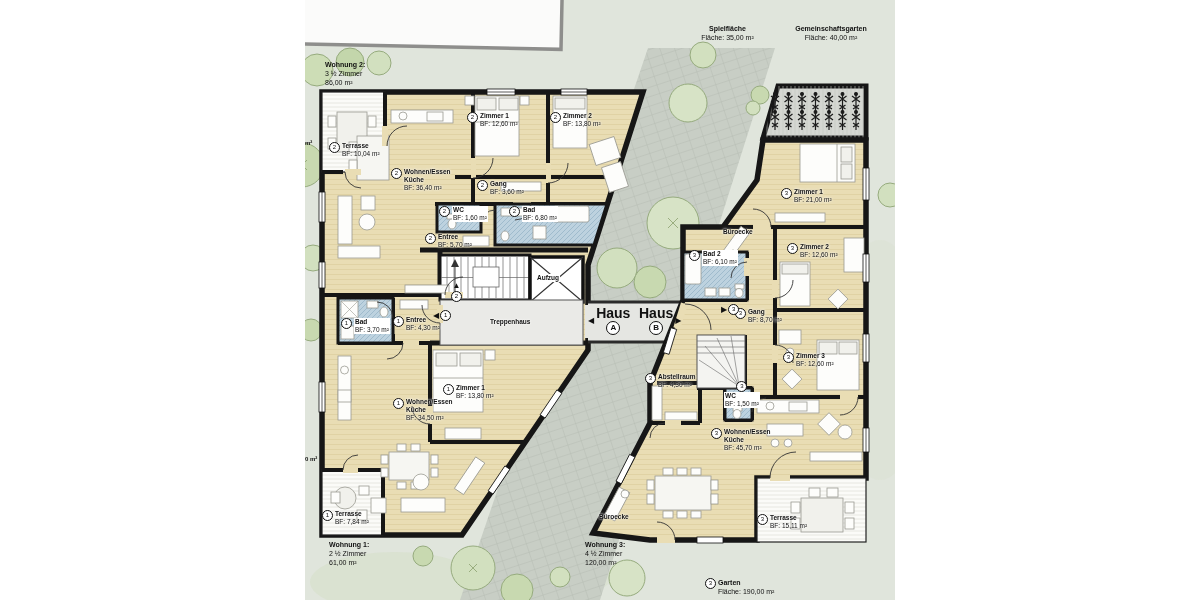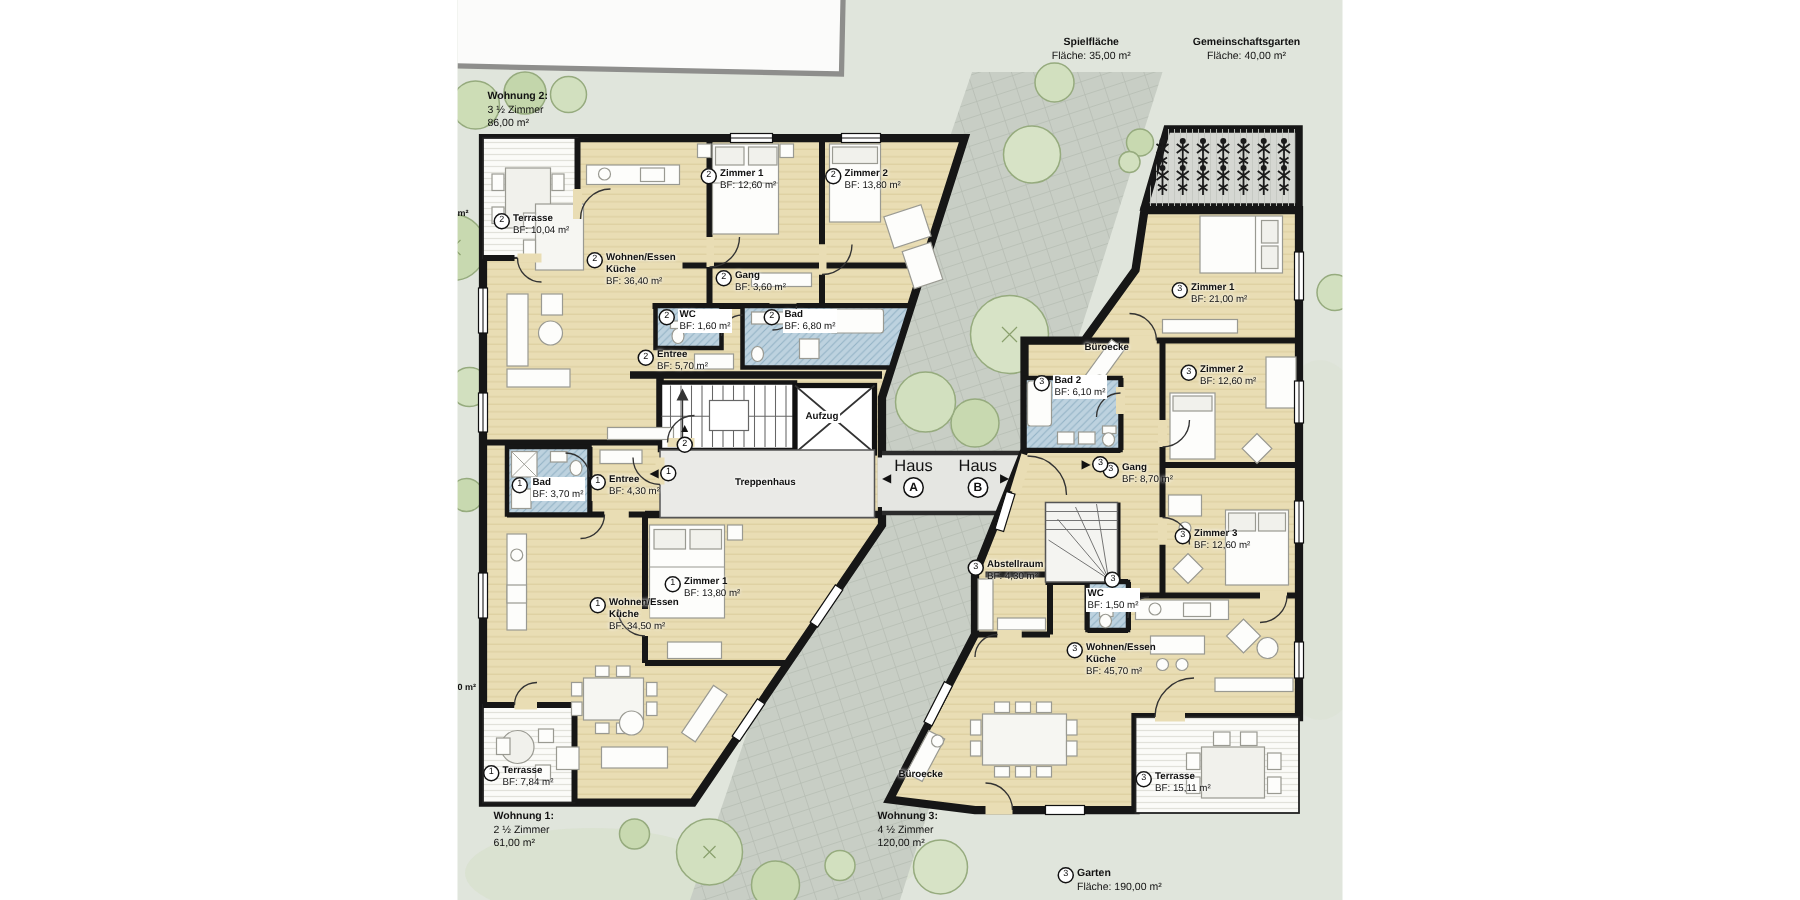"Haus" .haus .word { font-size: 11px -> 14px; font-weight: normal -> bold }
